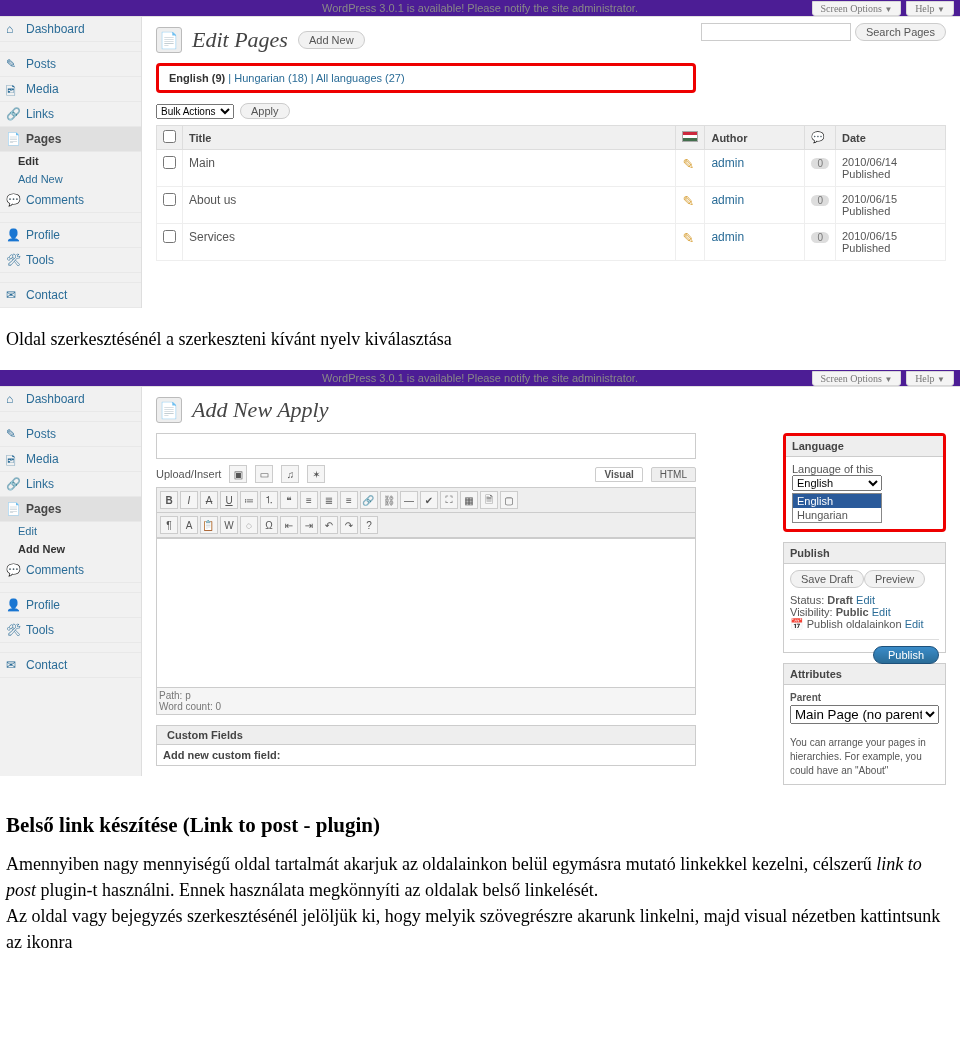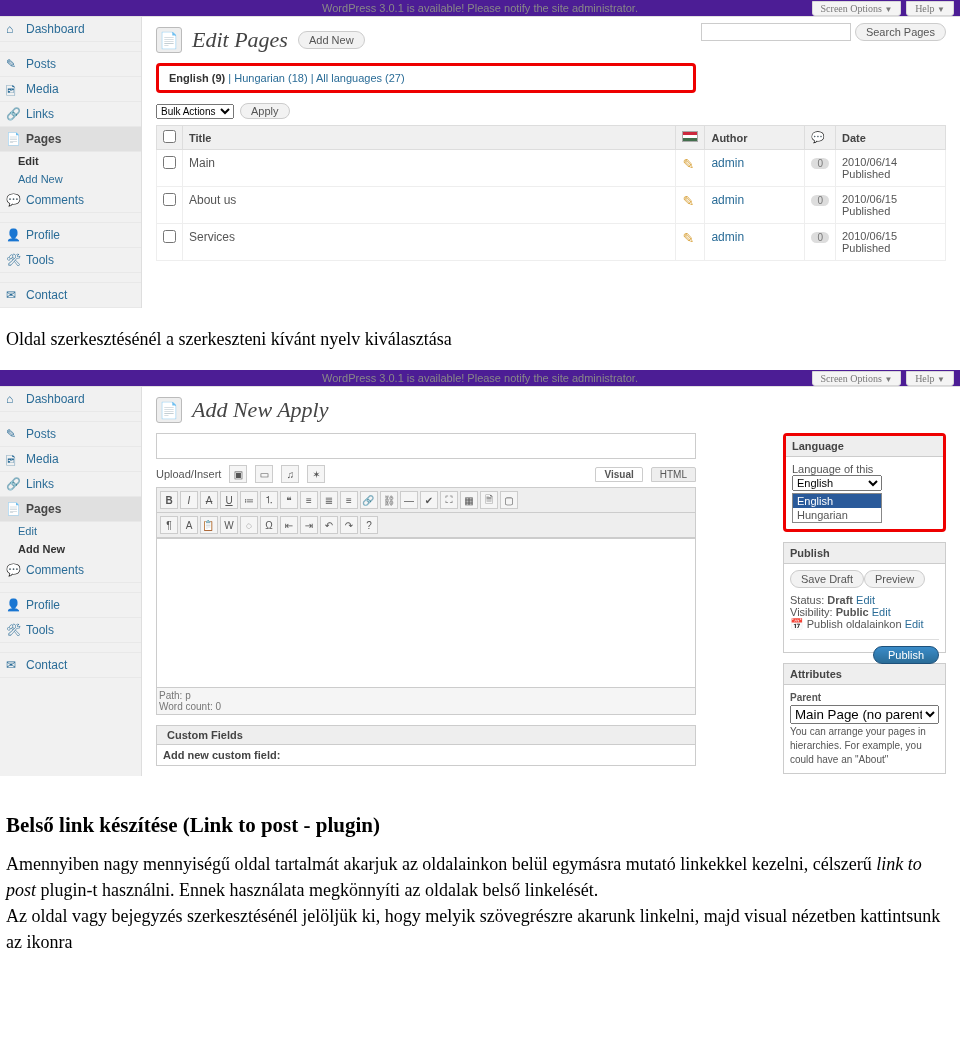"You can arrange your pages" div { margin-top: 1px -> 12px }
